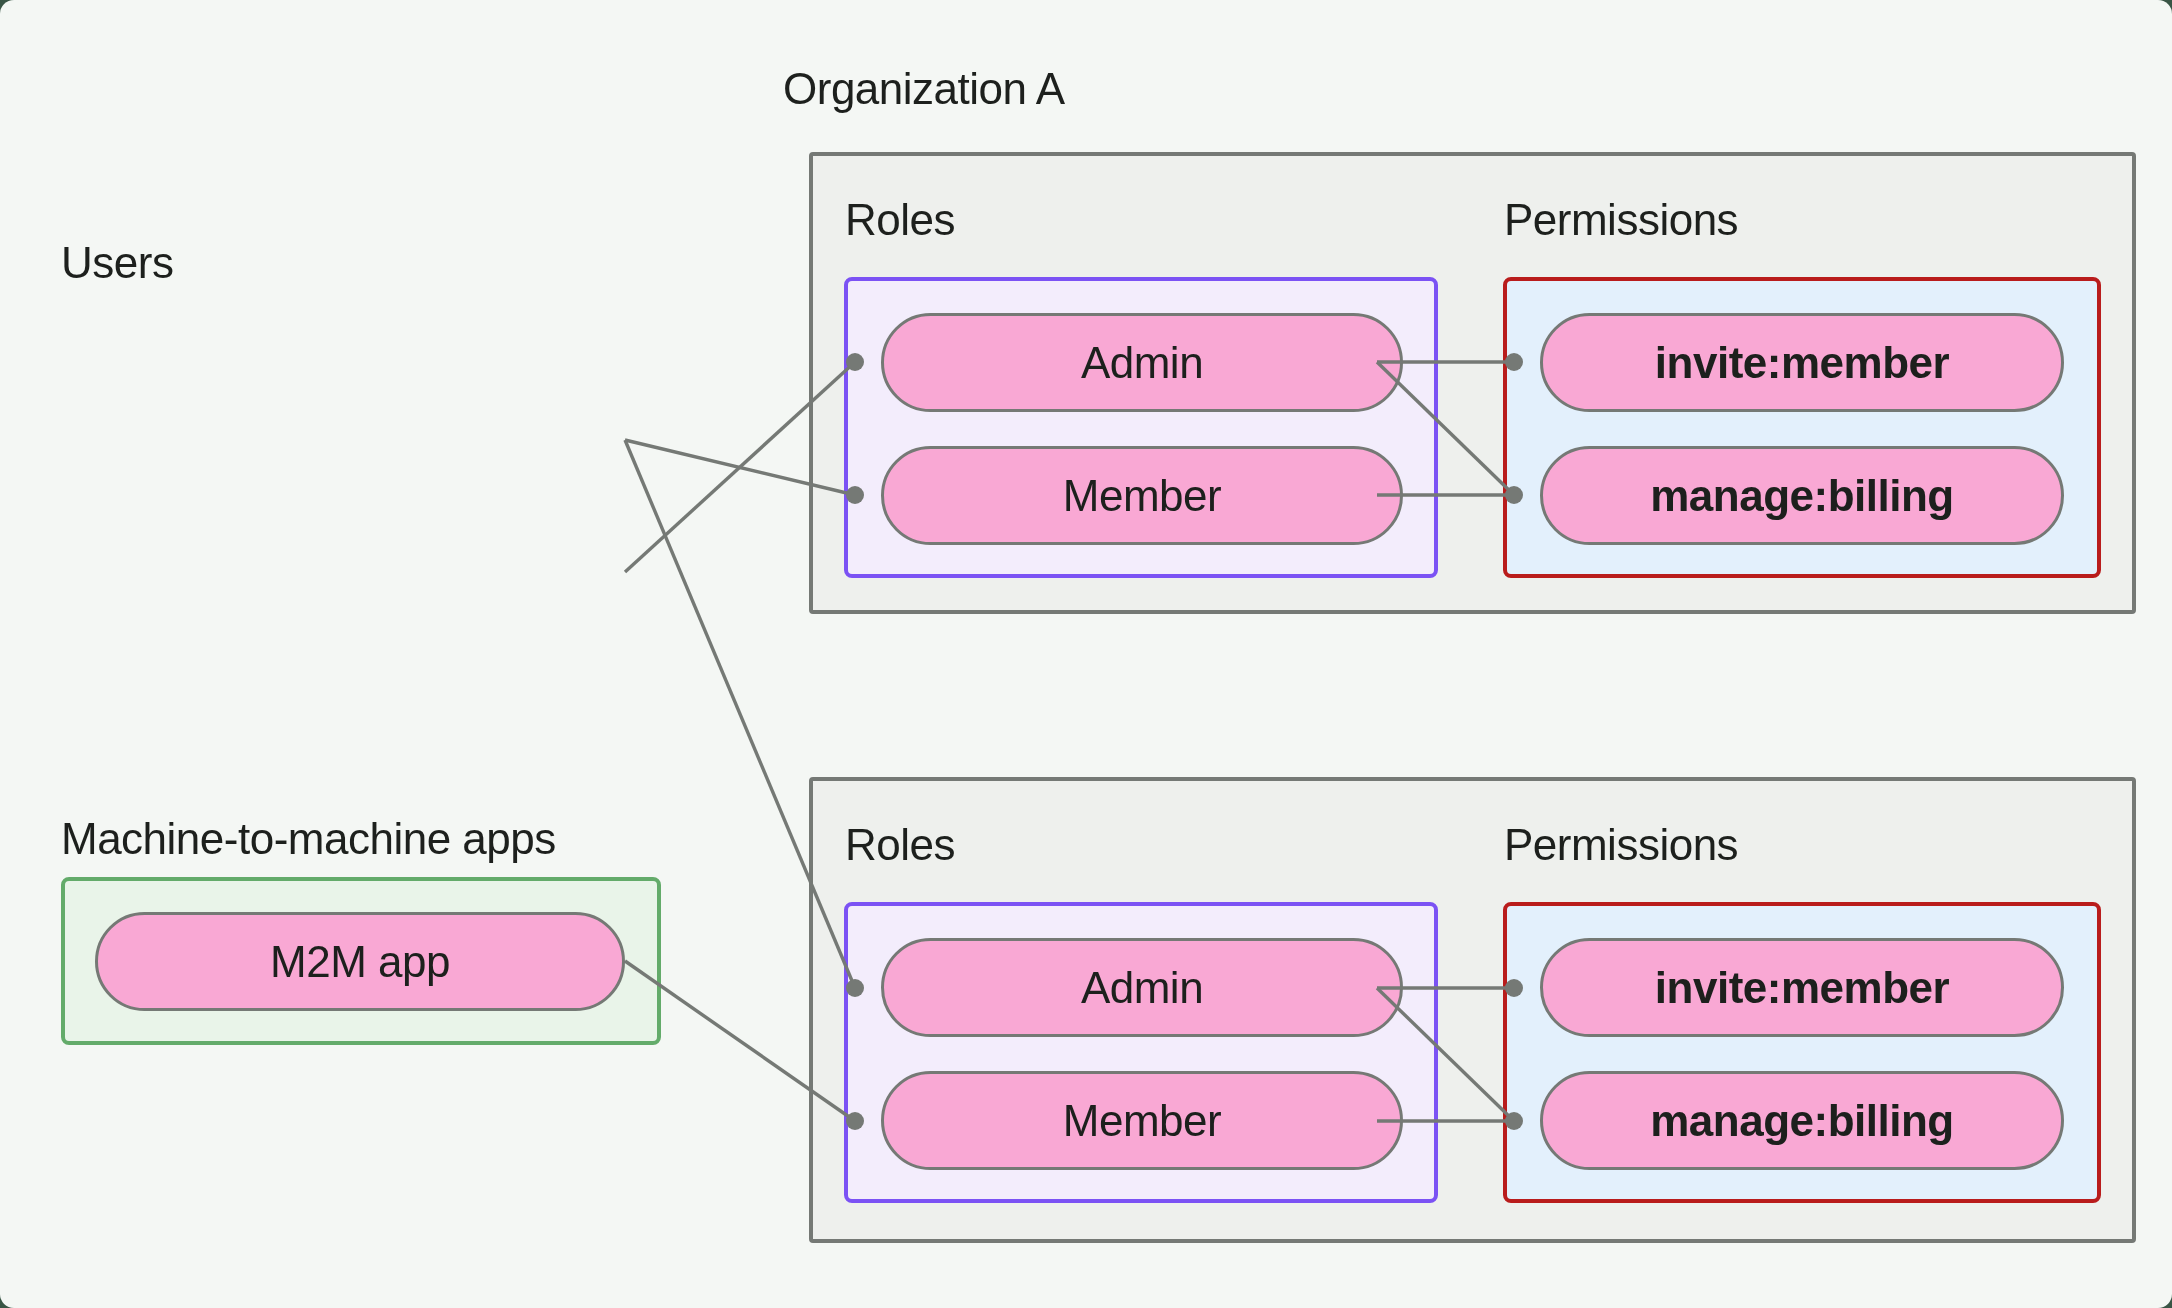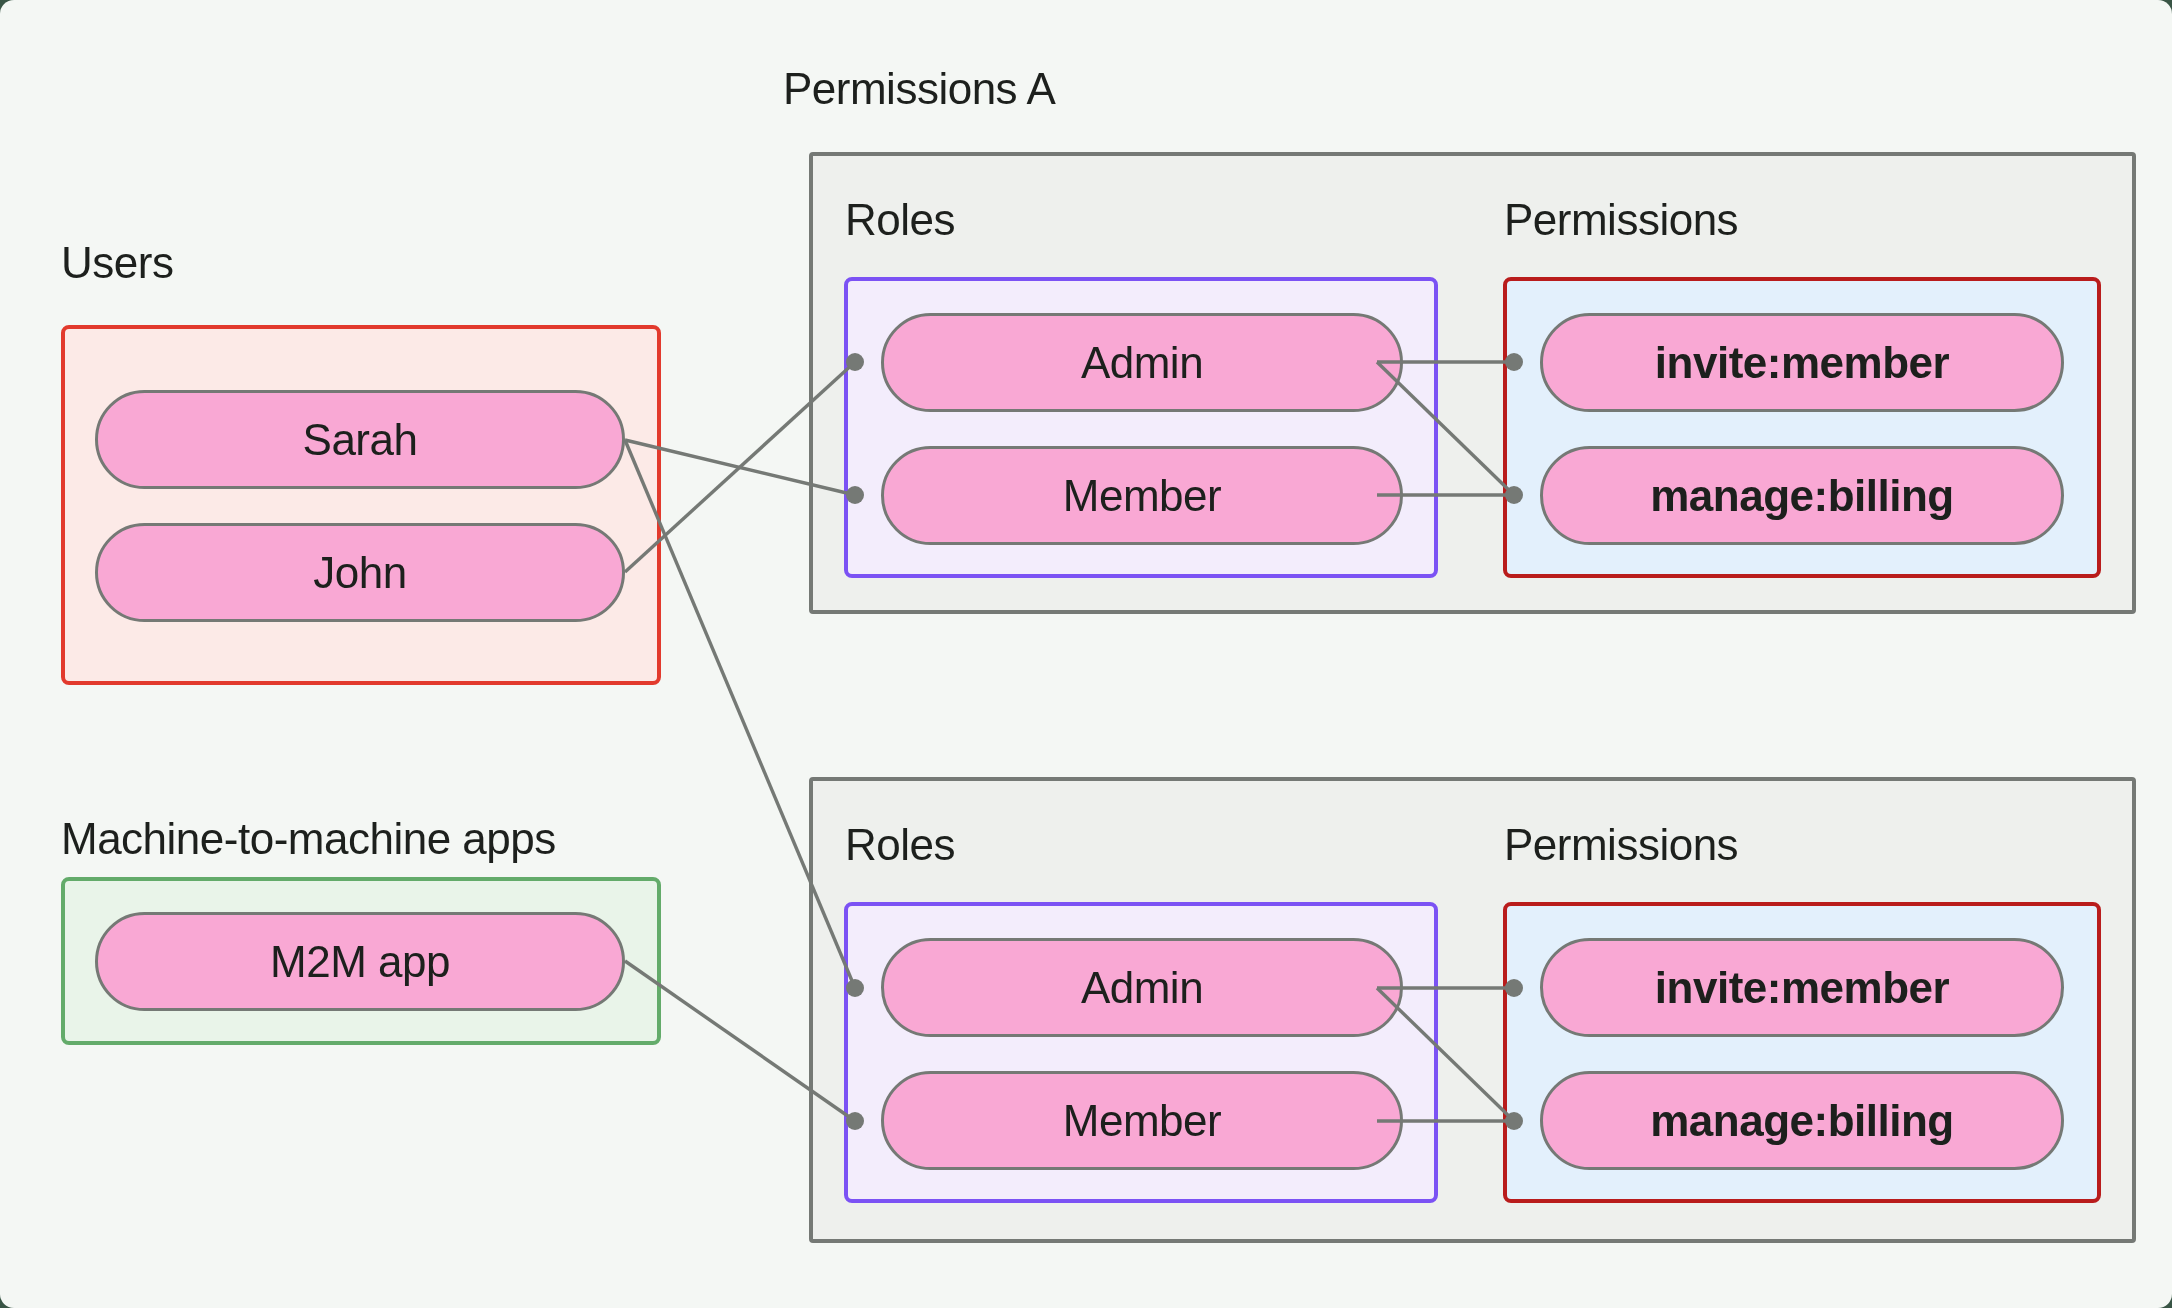"Permissions A" div.label { text: Permissions -> Organization }
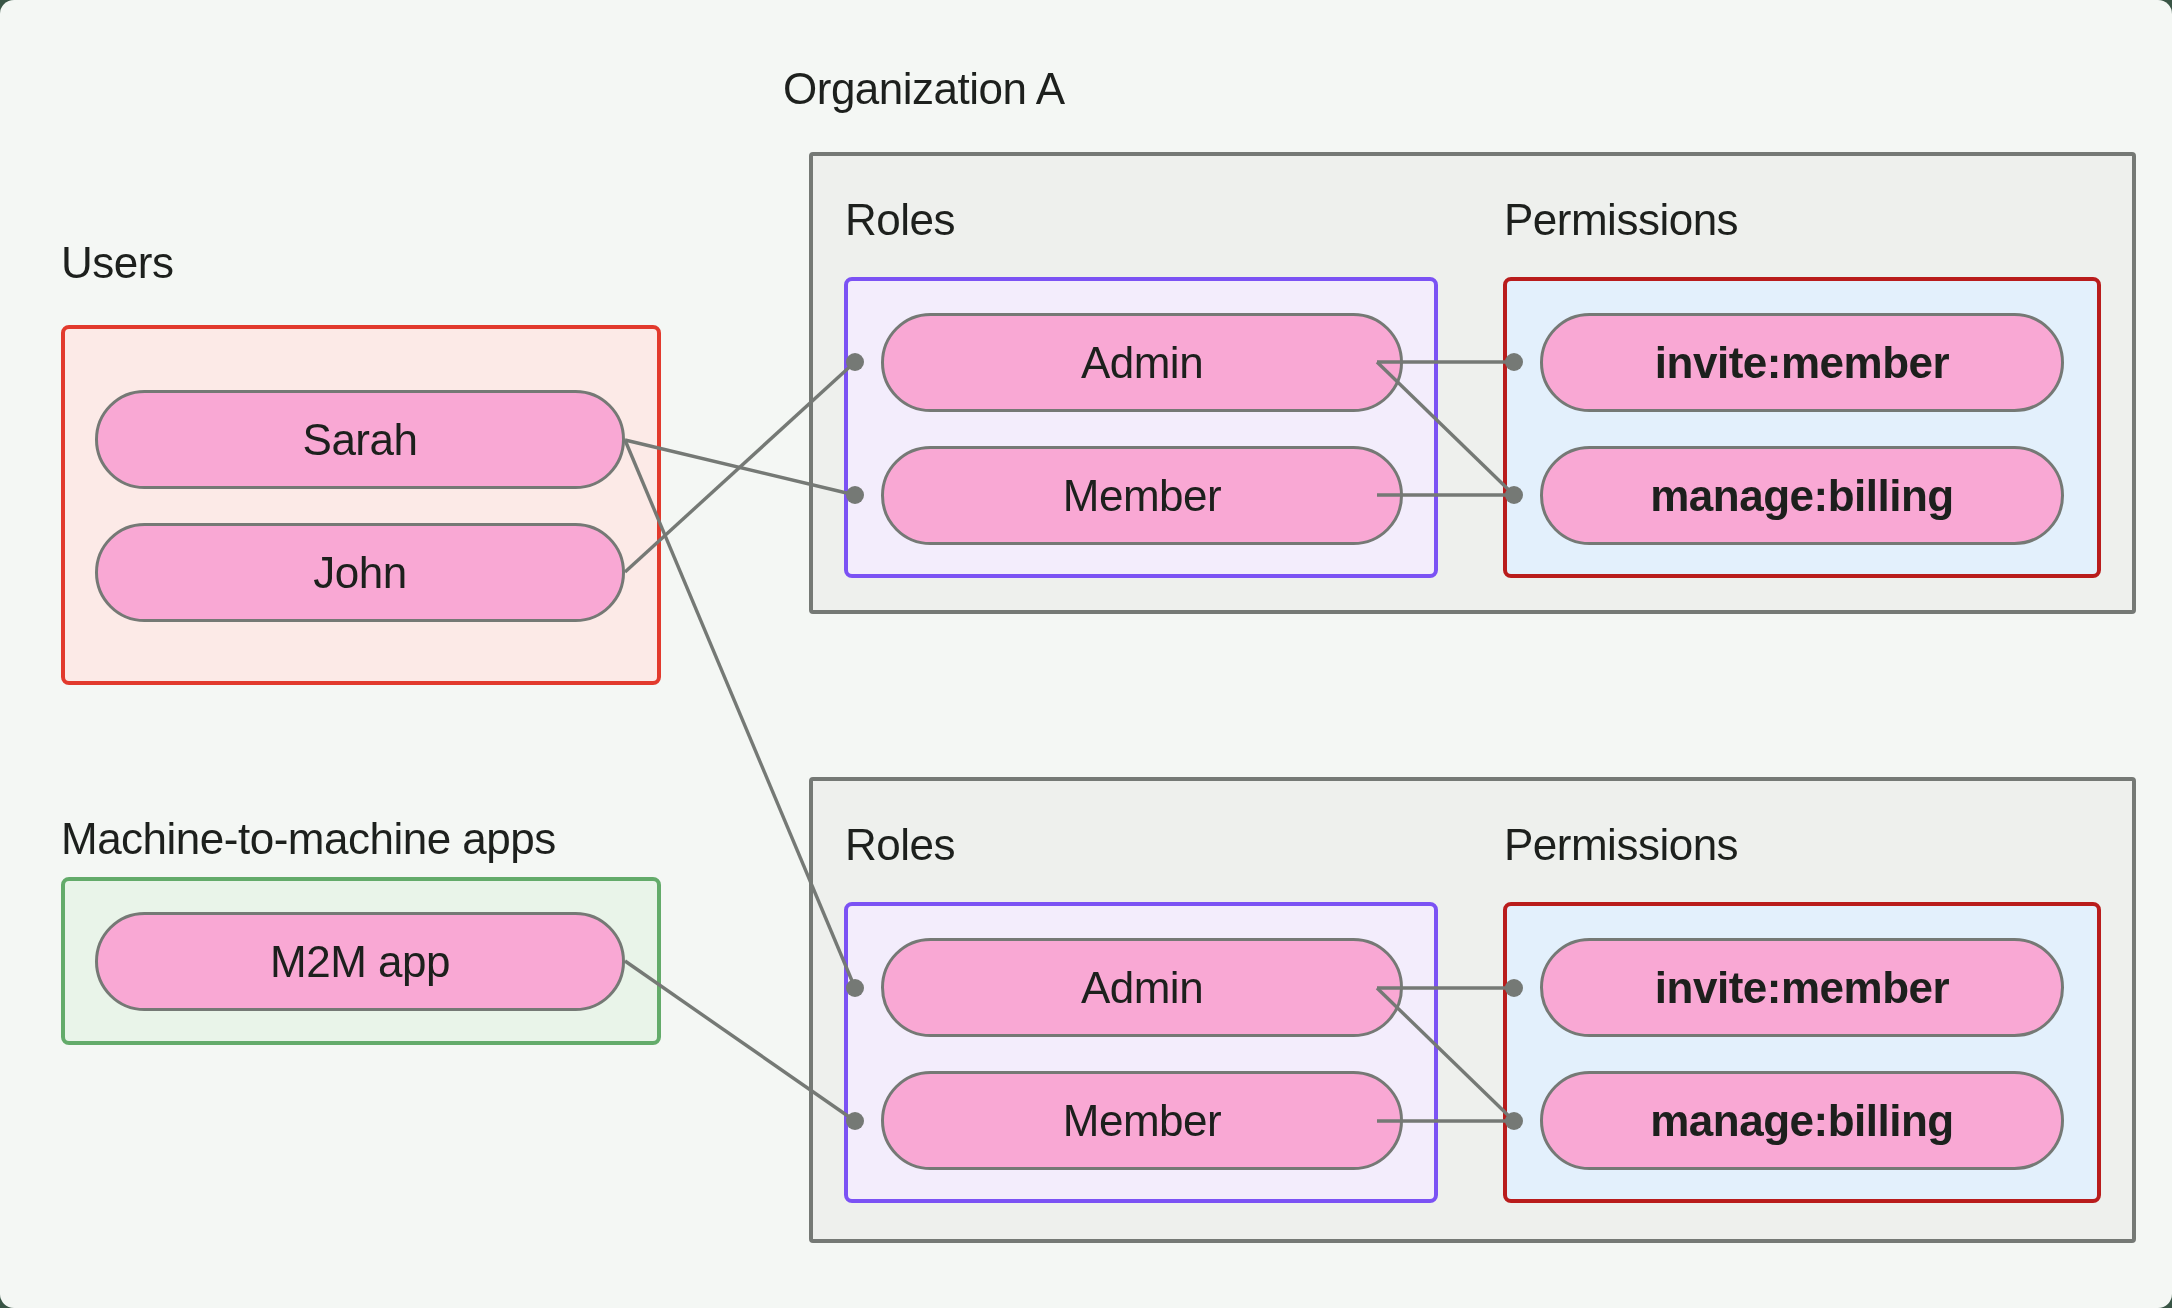"Sarah" div.group-box { html: <div> <div> <span>Sarah</span> </div> <div> <span>John</span> </div> </div> -> none }
